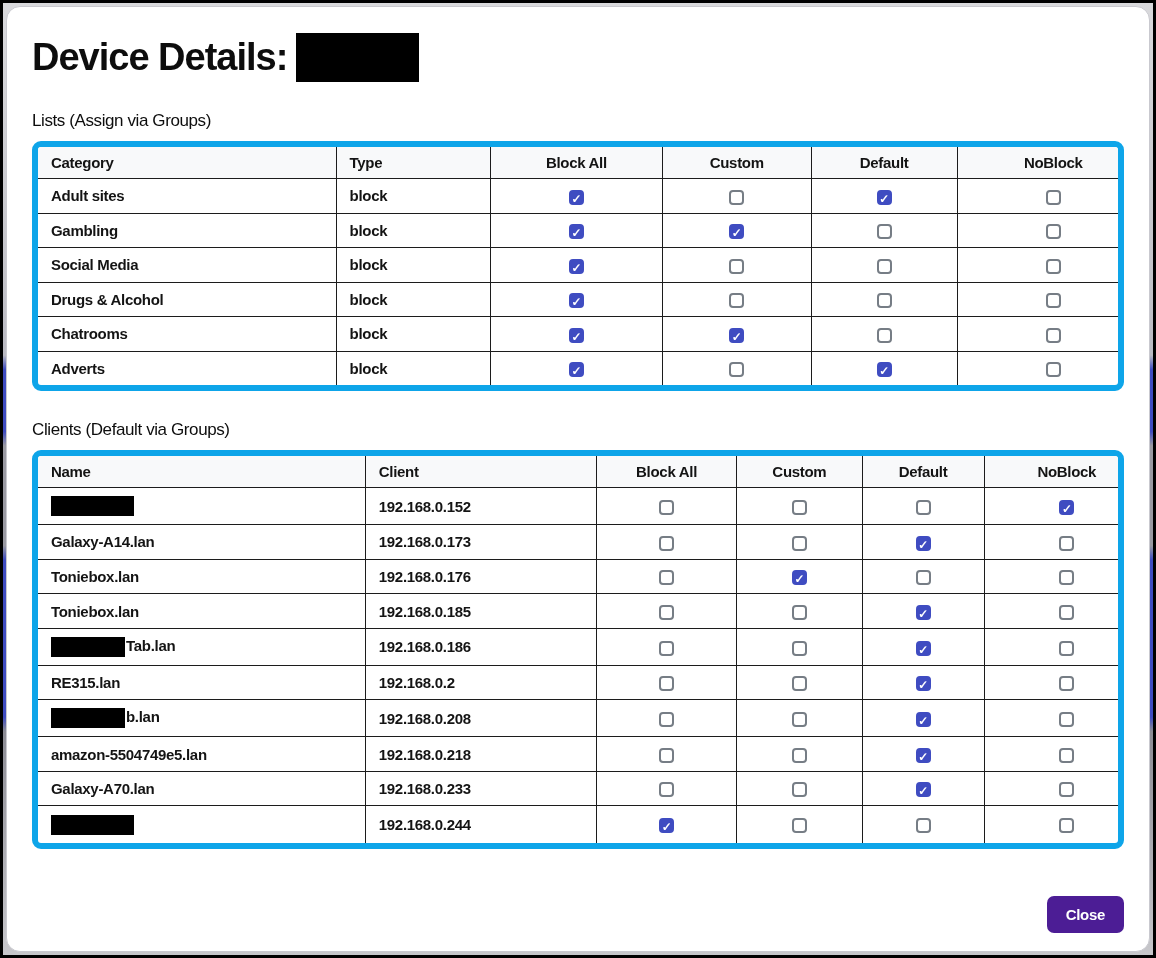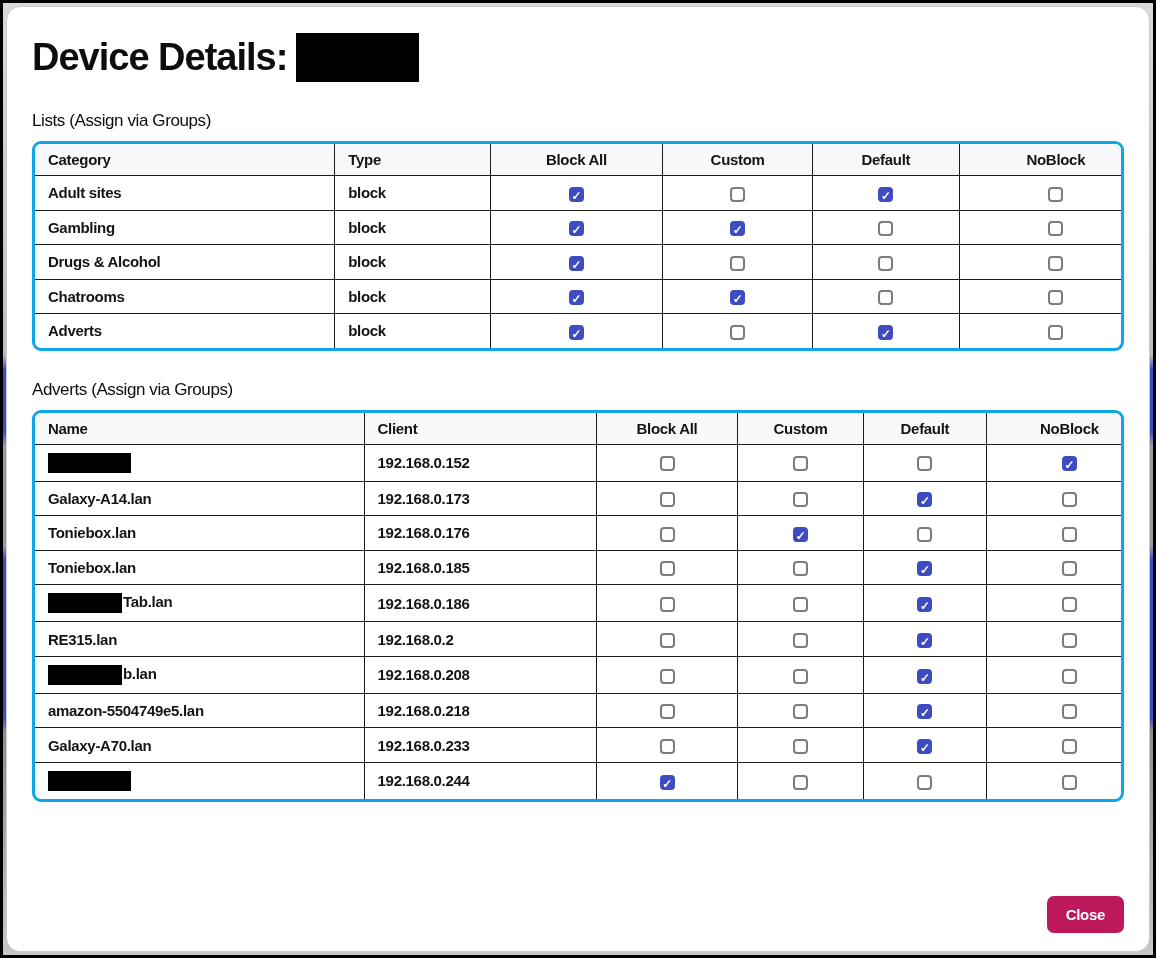"Category" .table-wrap { border: 3px solid #0ea5e9 -> 6px solid #0ea5e9 }
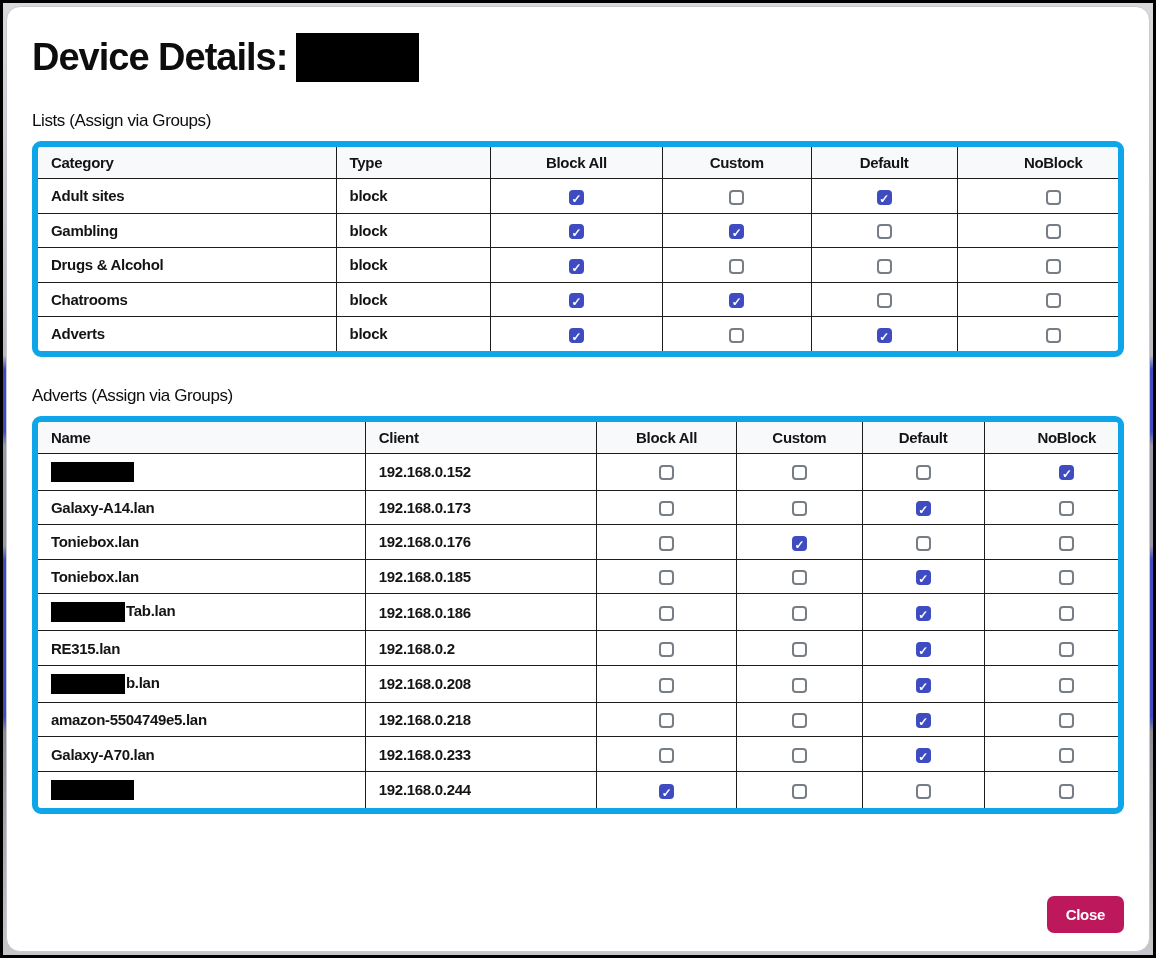"Social Media" tr { html: none -> <tr> <td>Social Media</td> <td>block</td> <td><span>✓</span></td> <td><span></span></td> <td><span></span></td> <td><span></span></td> </tr> }
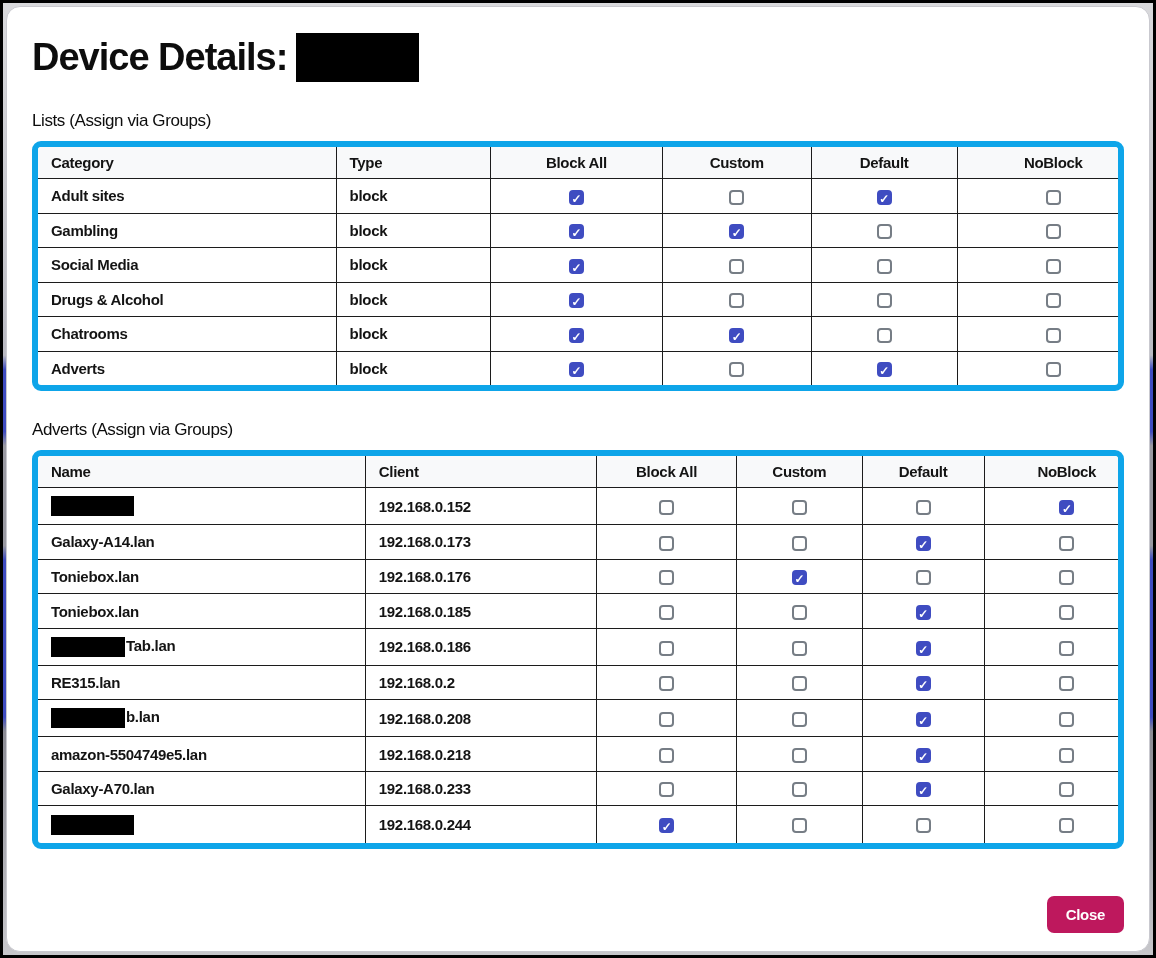"Adverts (Assign via Groups)" h2.section-heading { text: Adverts (Assign -> Clients (Default }
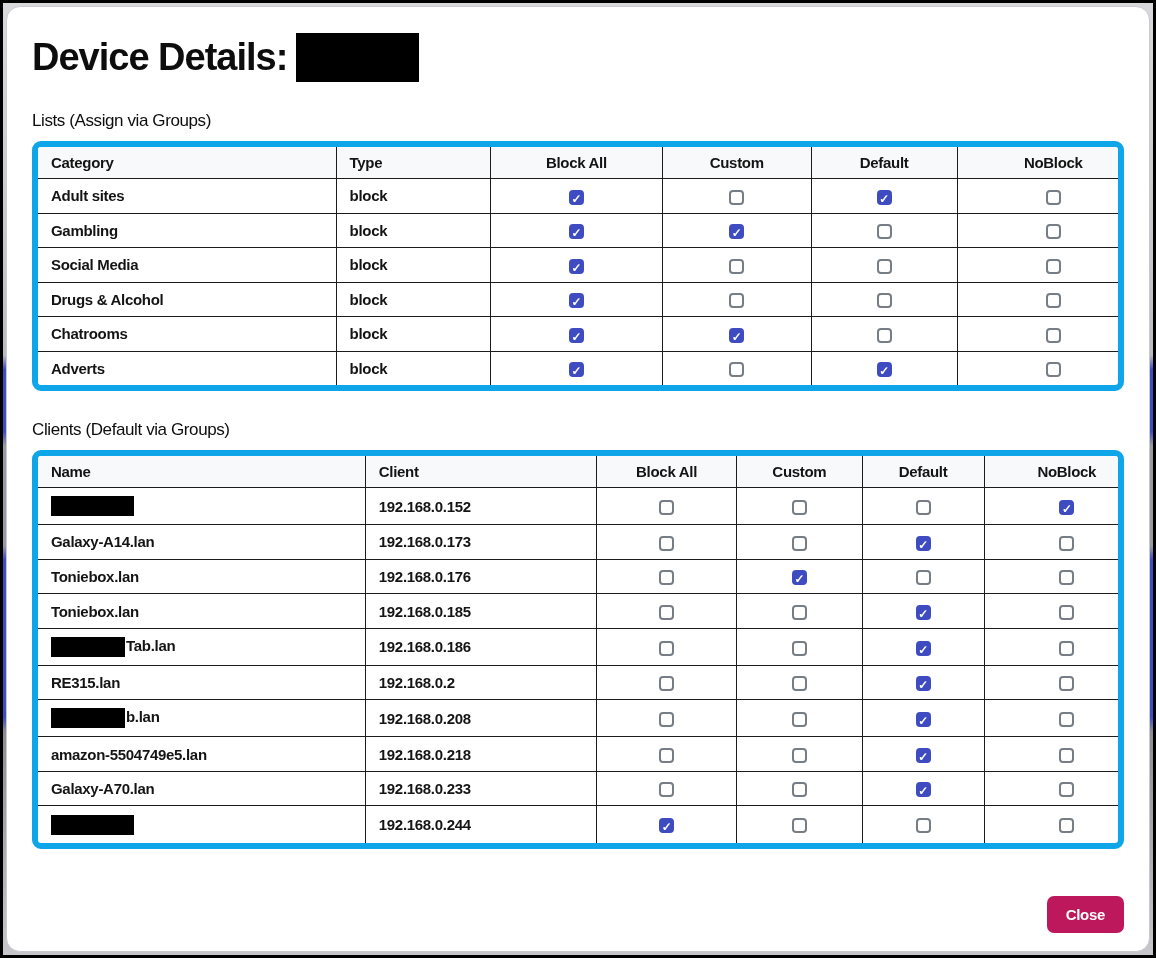"Close" .close-btn { background: #be185d -> #4c1d95 }
